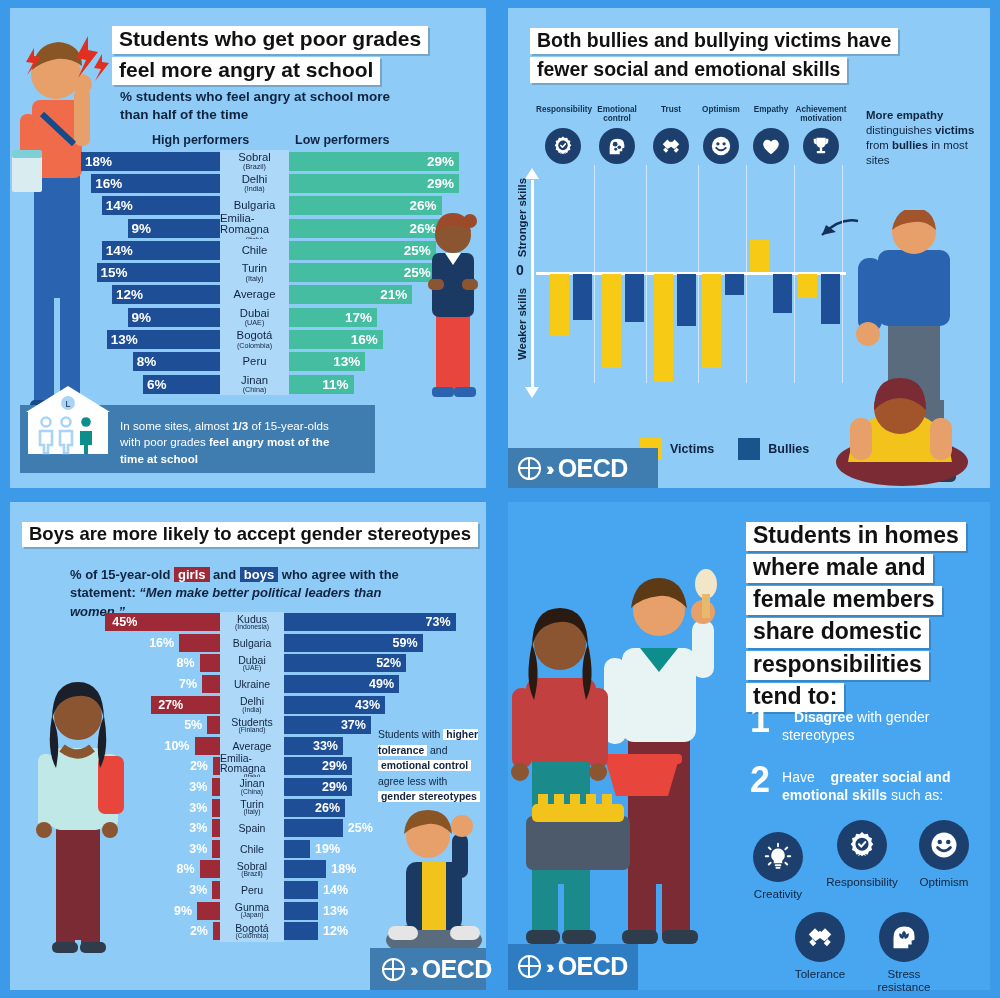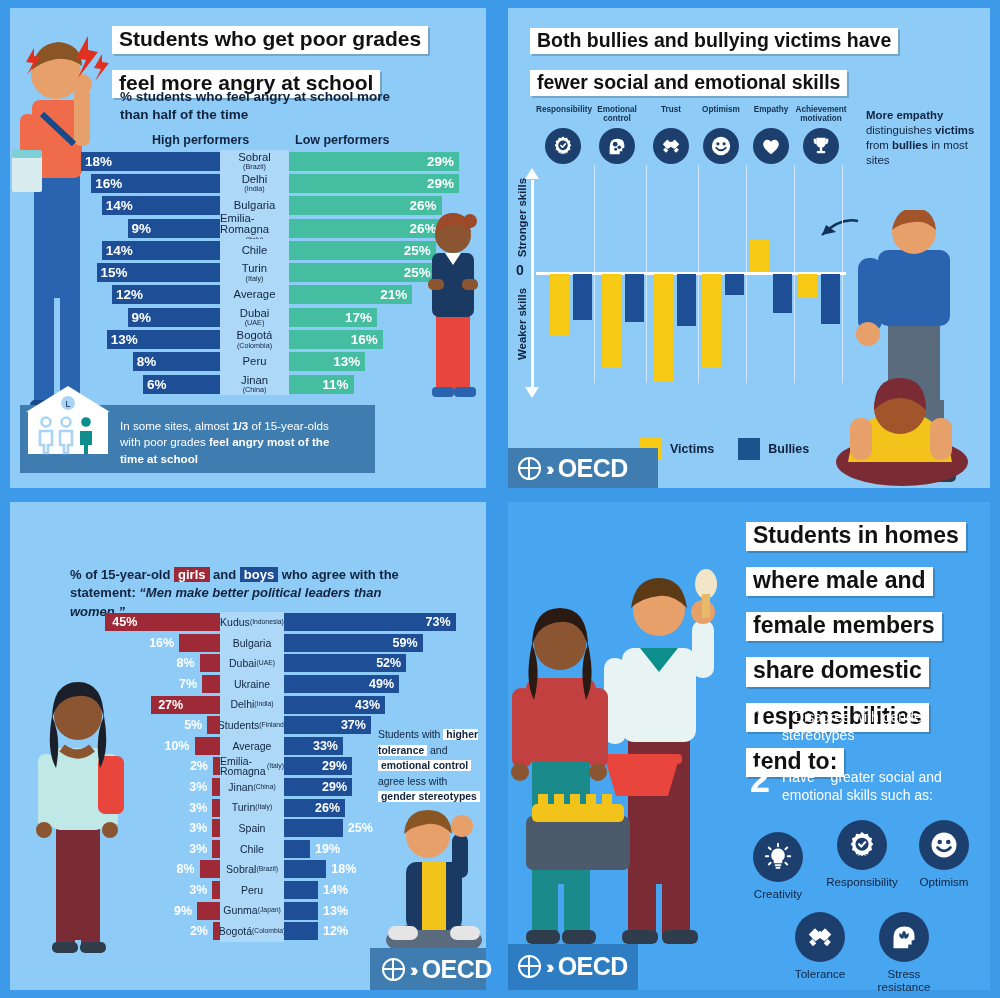"Students who get poor grades" .hl-wrap span { margin-bottom: 16px -> 3px }
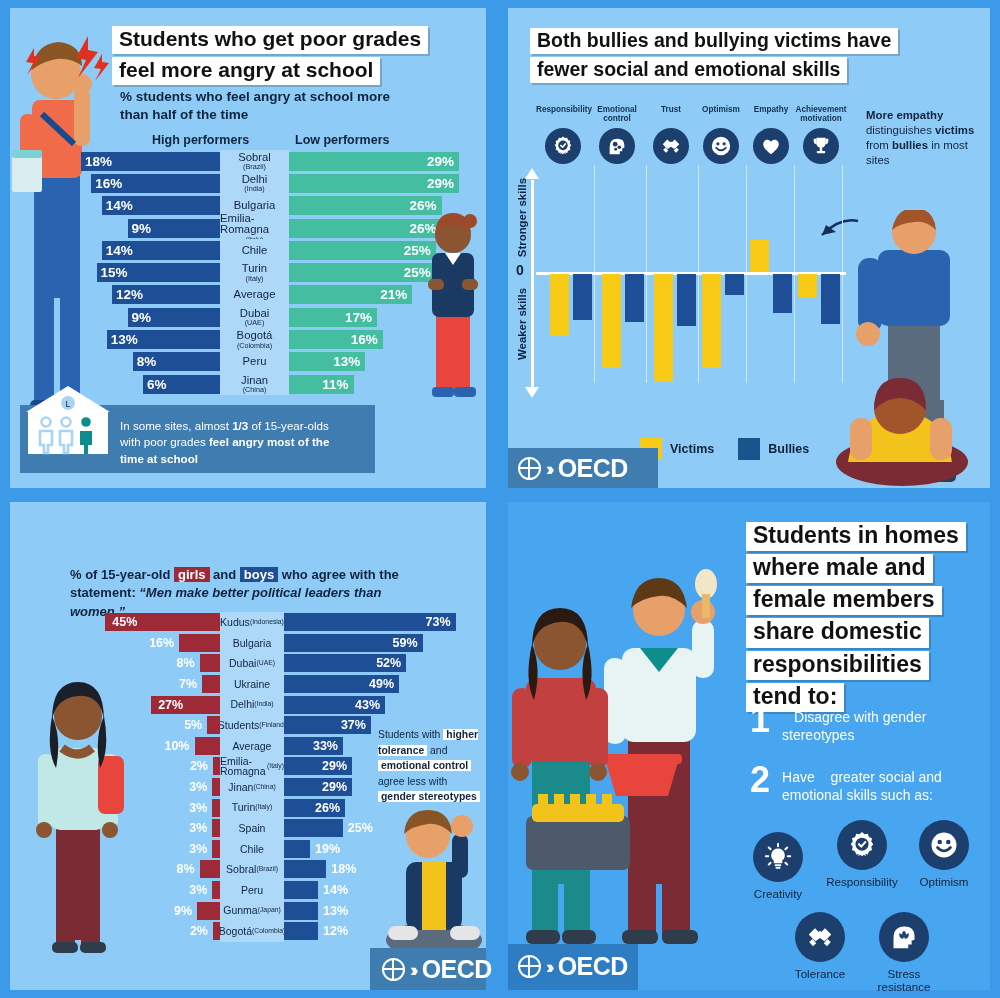"Boys are more likely to" div.hl-wrap { html: none -> <div> <span>Boys are more likely to accept gender stereotypes</span> </div> }
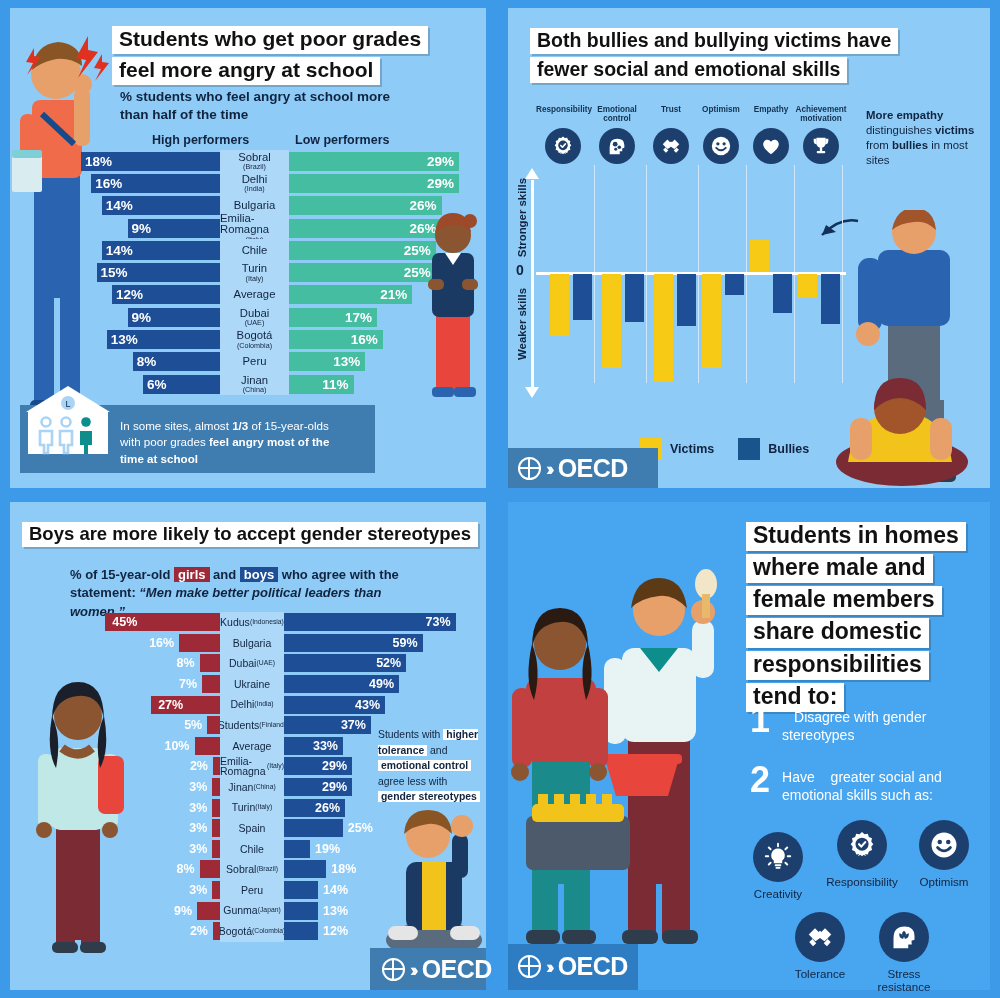"Kudus" .g-mid { flex-direction: row -> column }
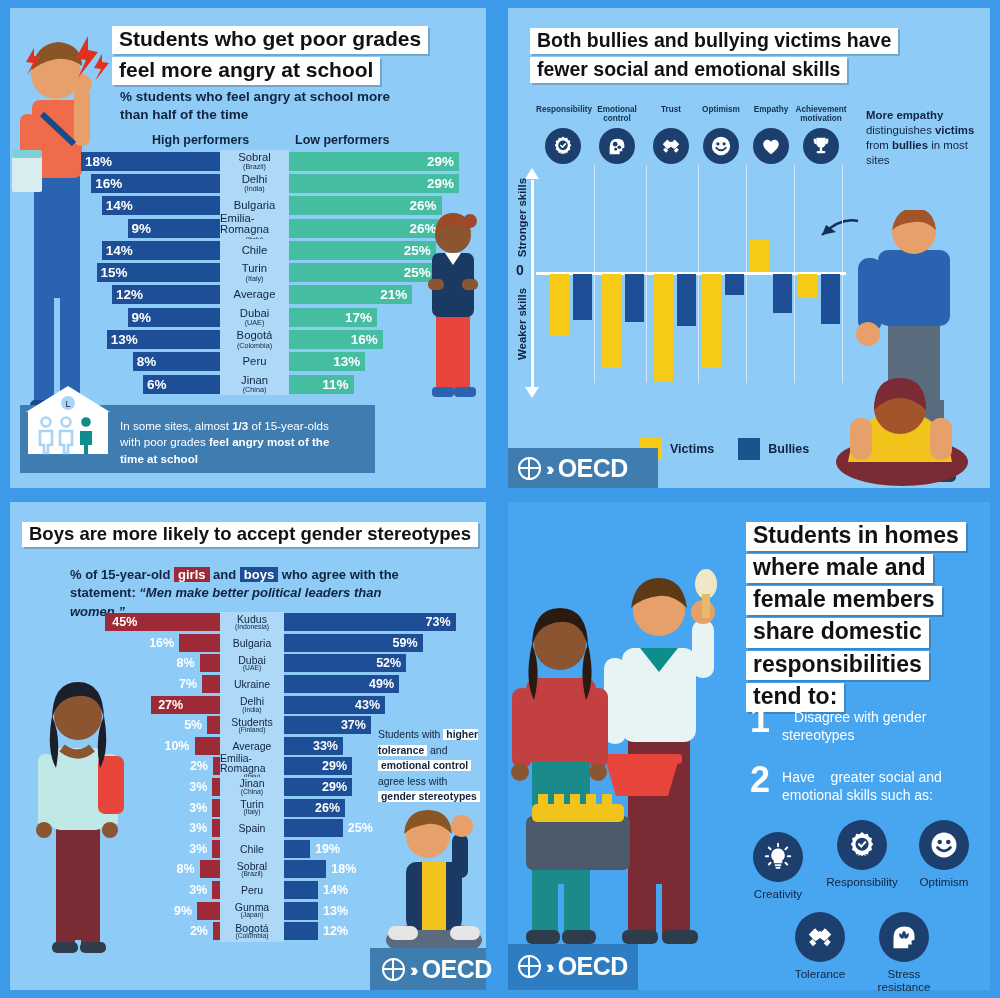"Disagree" .p4-point .txt b { font-weight: normal -> bold }
